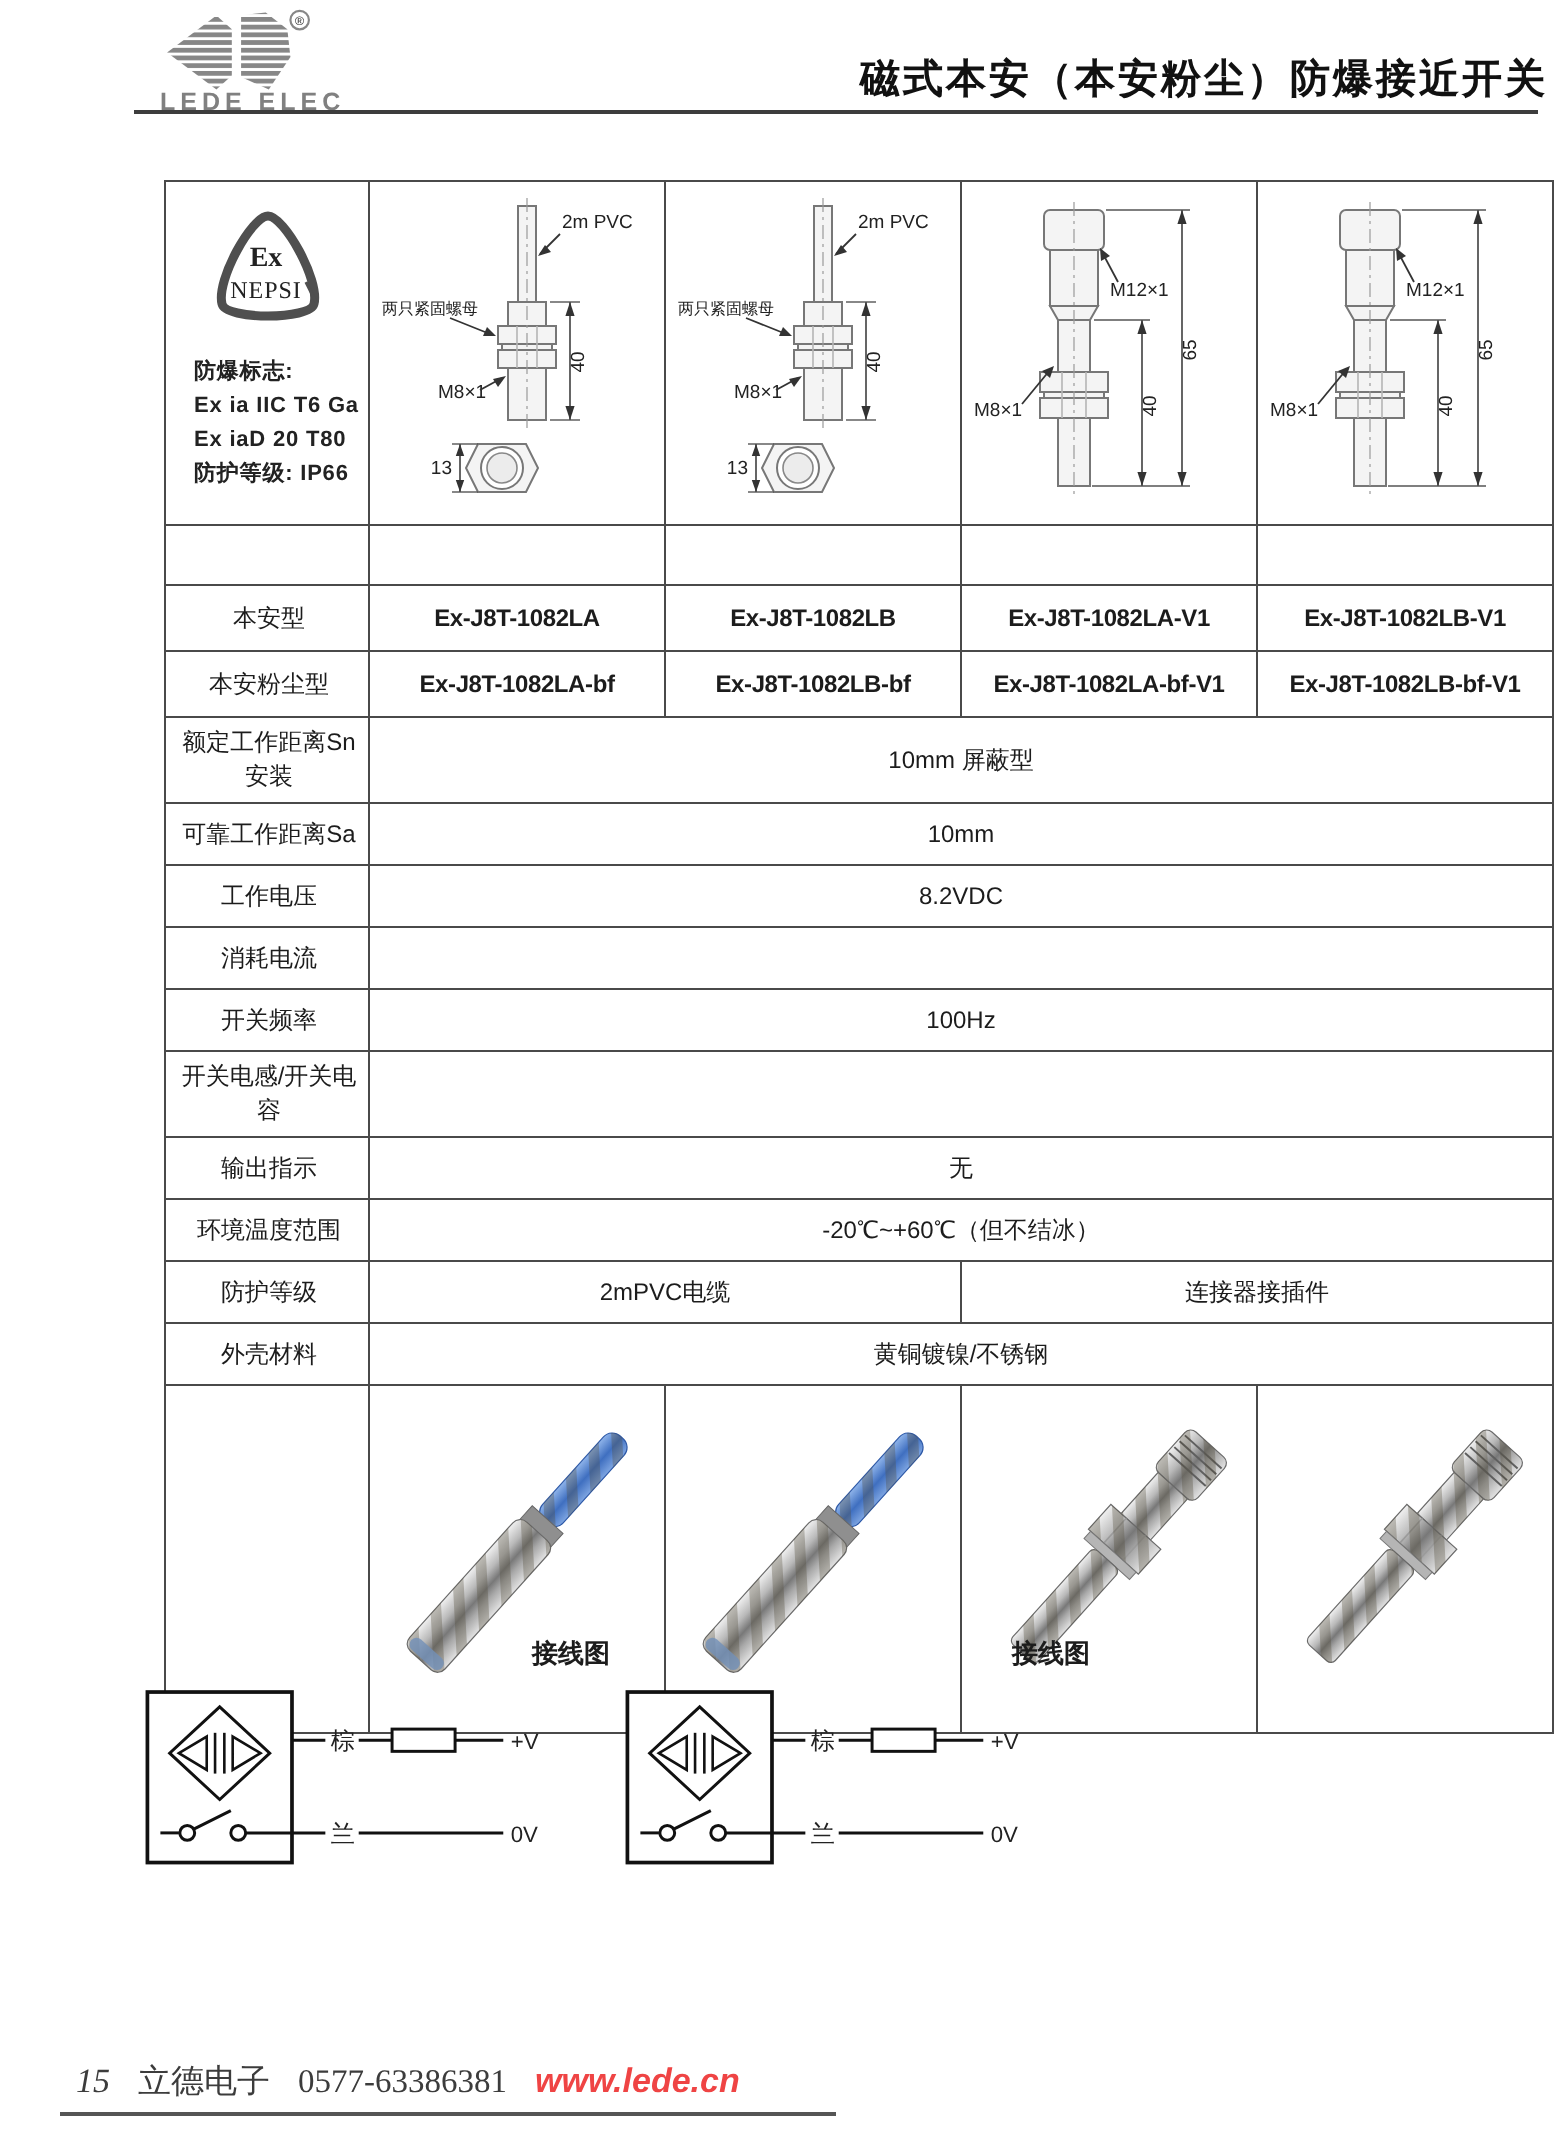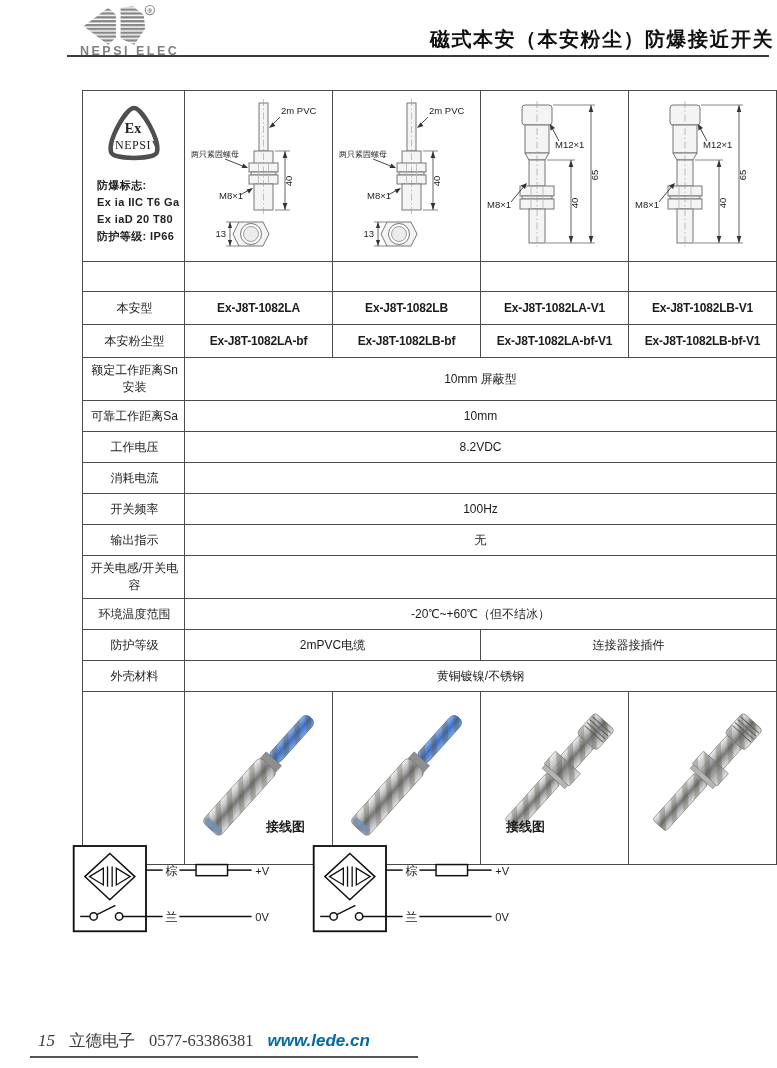"NEPSI ELEC" div.brand-text { text: NEPSI -> LEDE }
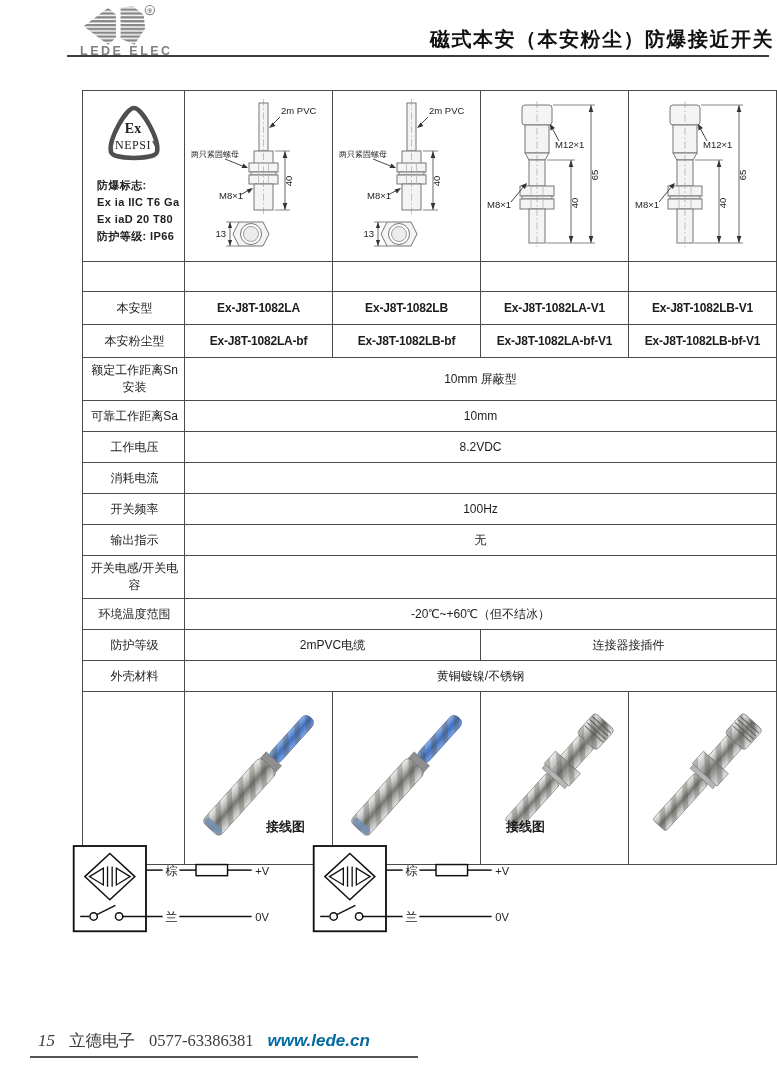"输出指示" tr.r-spec { order: before "开关电感/开关电容" -> after "开关电感/开关电容" }
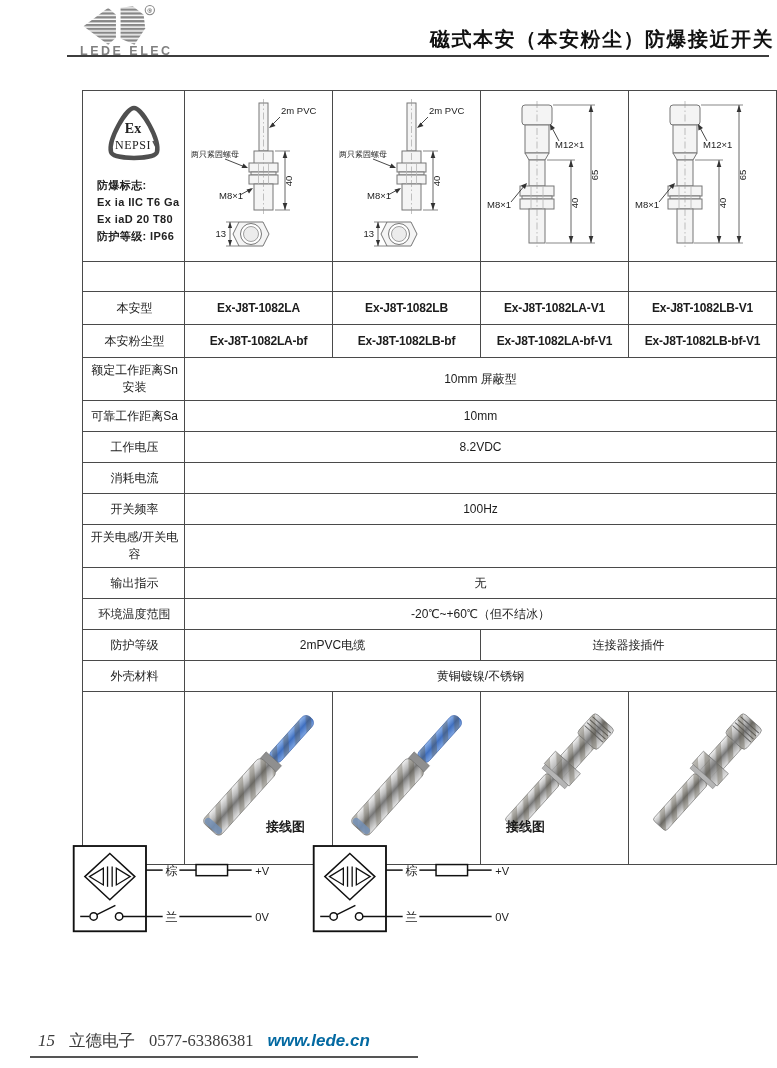"www.lede.cn" .f-web { color: #0369a1 -> #ef4444 }
